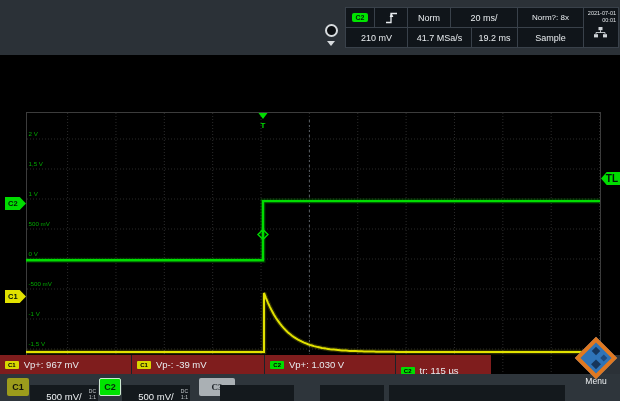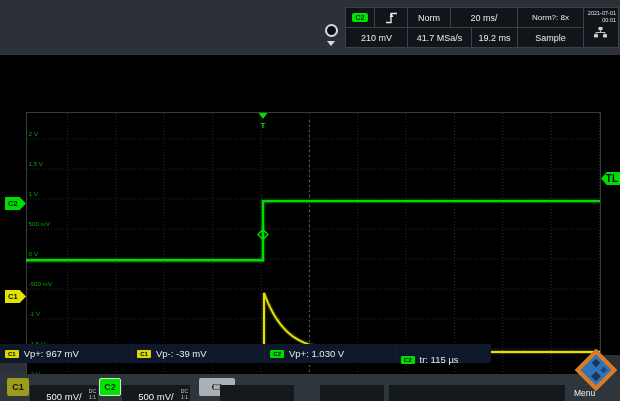"Vp+: 967 mV" .meas-bar { background: #0f172a -> #7f1d1d; top: 344px -> 355px }
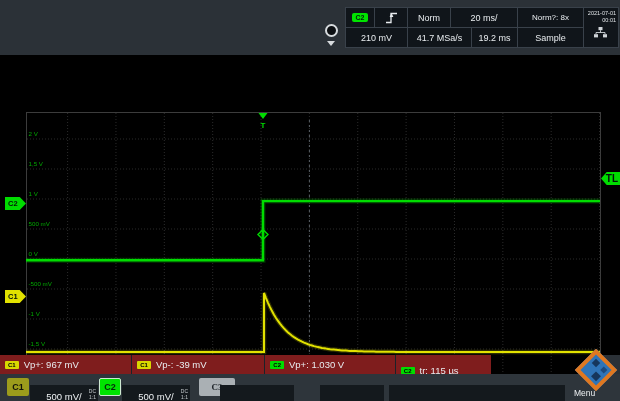"Menu" .menu-block { text-align: none -> center; top: 352px -> 340px }
